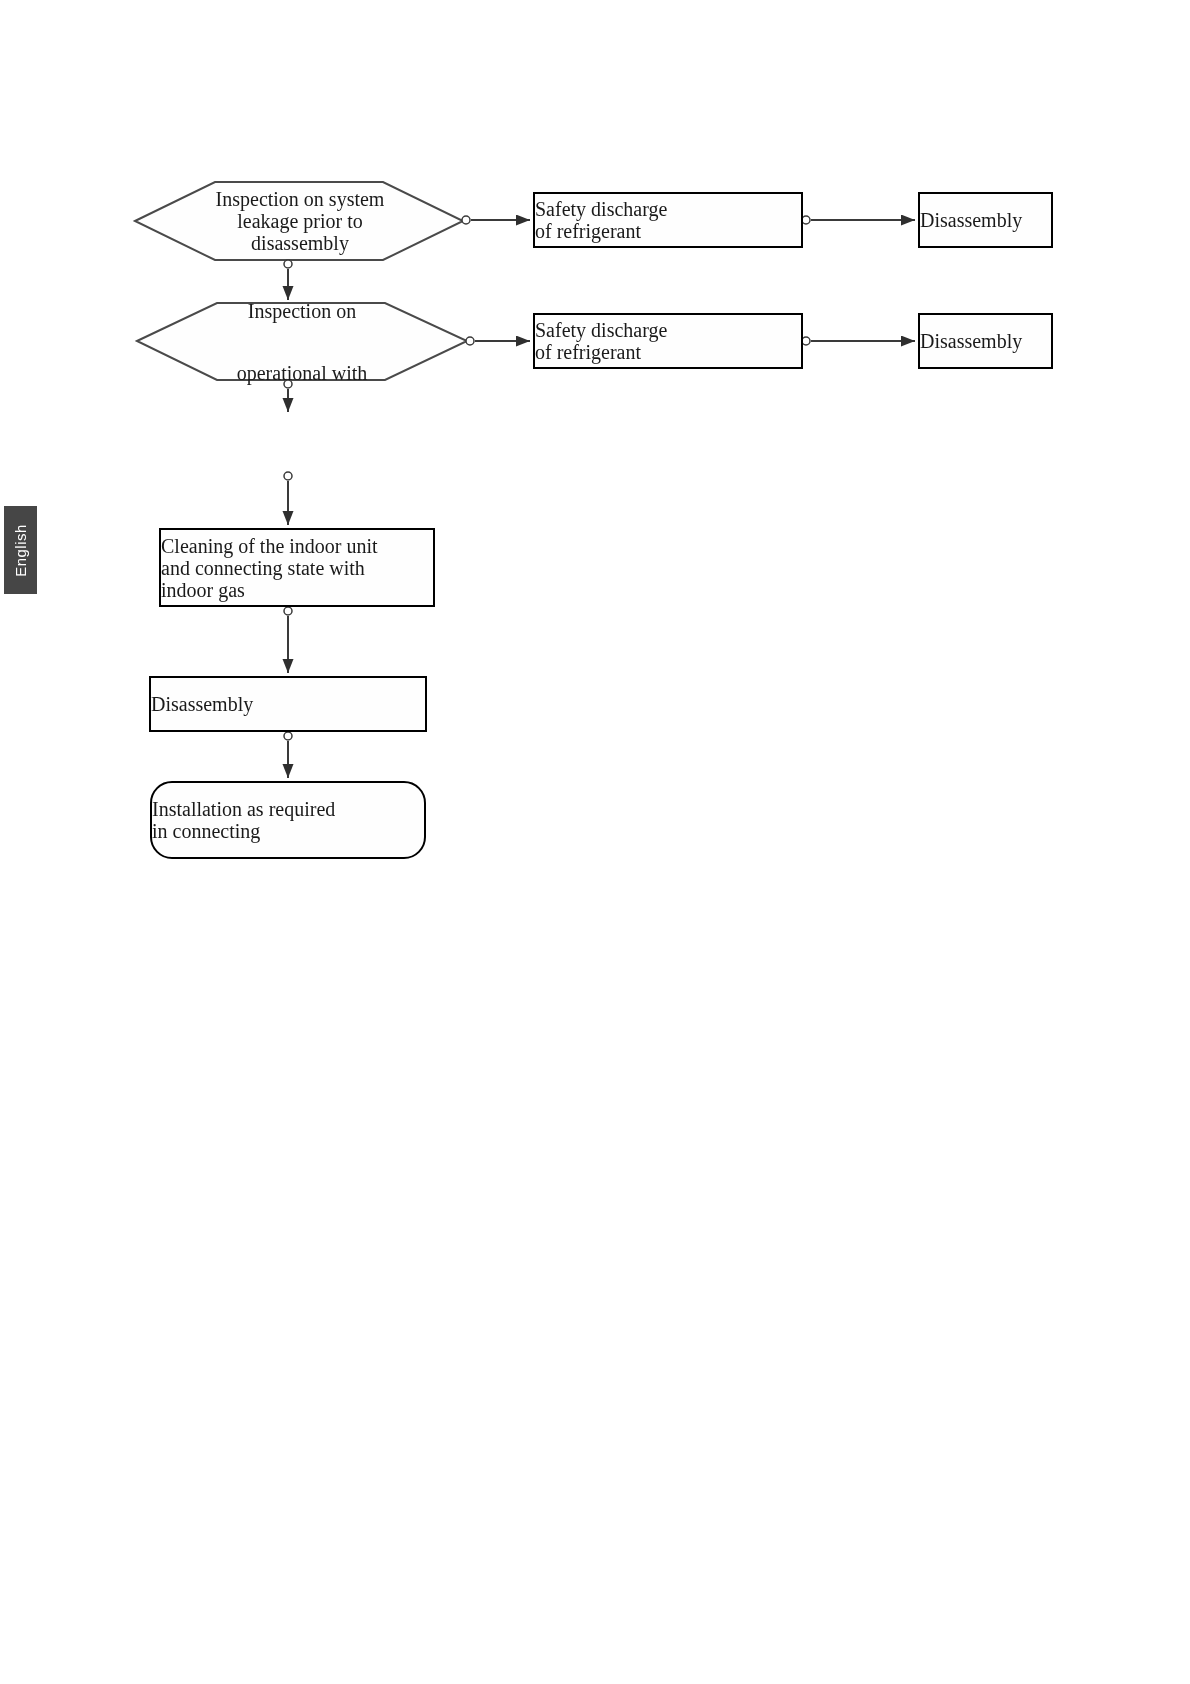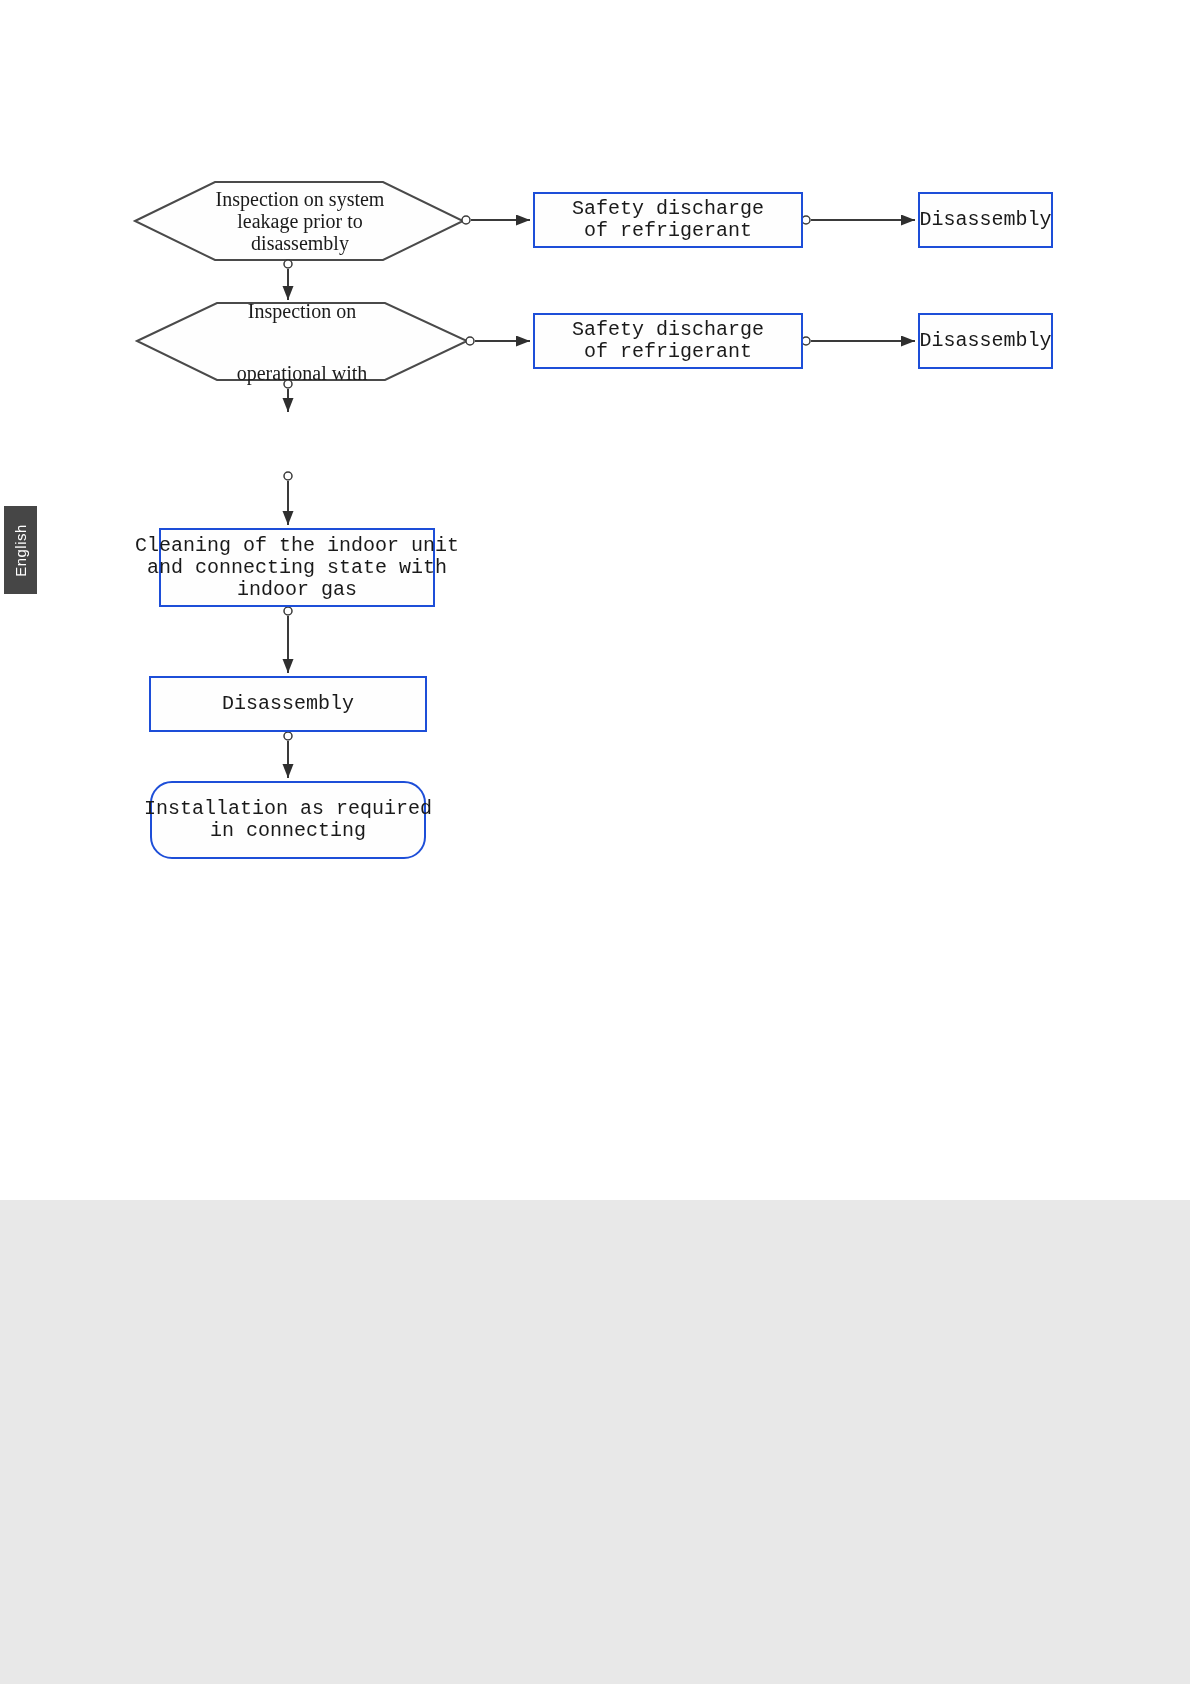"Inspection on system" .page { height: 1200px -> 1684px }
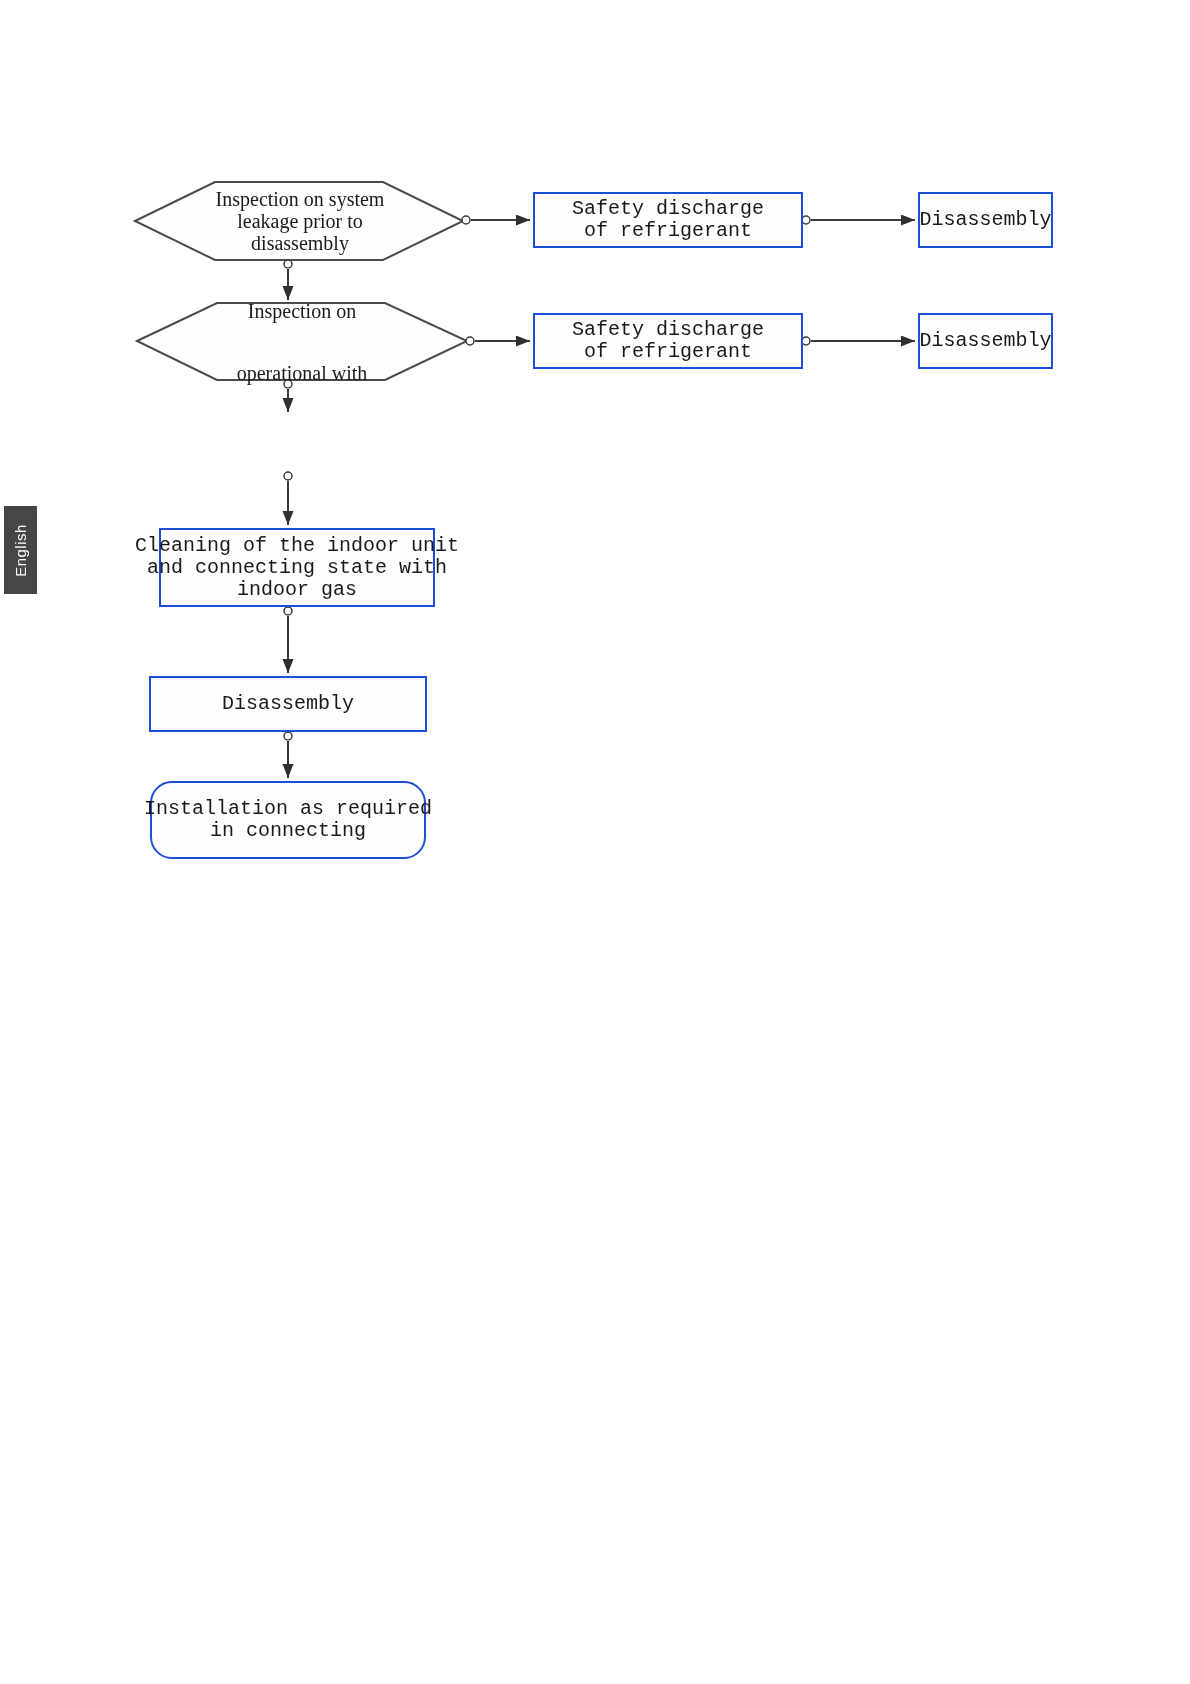"Safety discharge" .node { align-items: center -> flex-start; border: 2px solid #1d4ed8 -> 2px solid #000000; font-family: Liberation Mono, monospace -> none }
